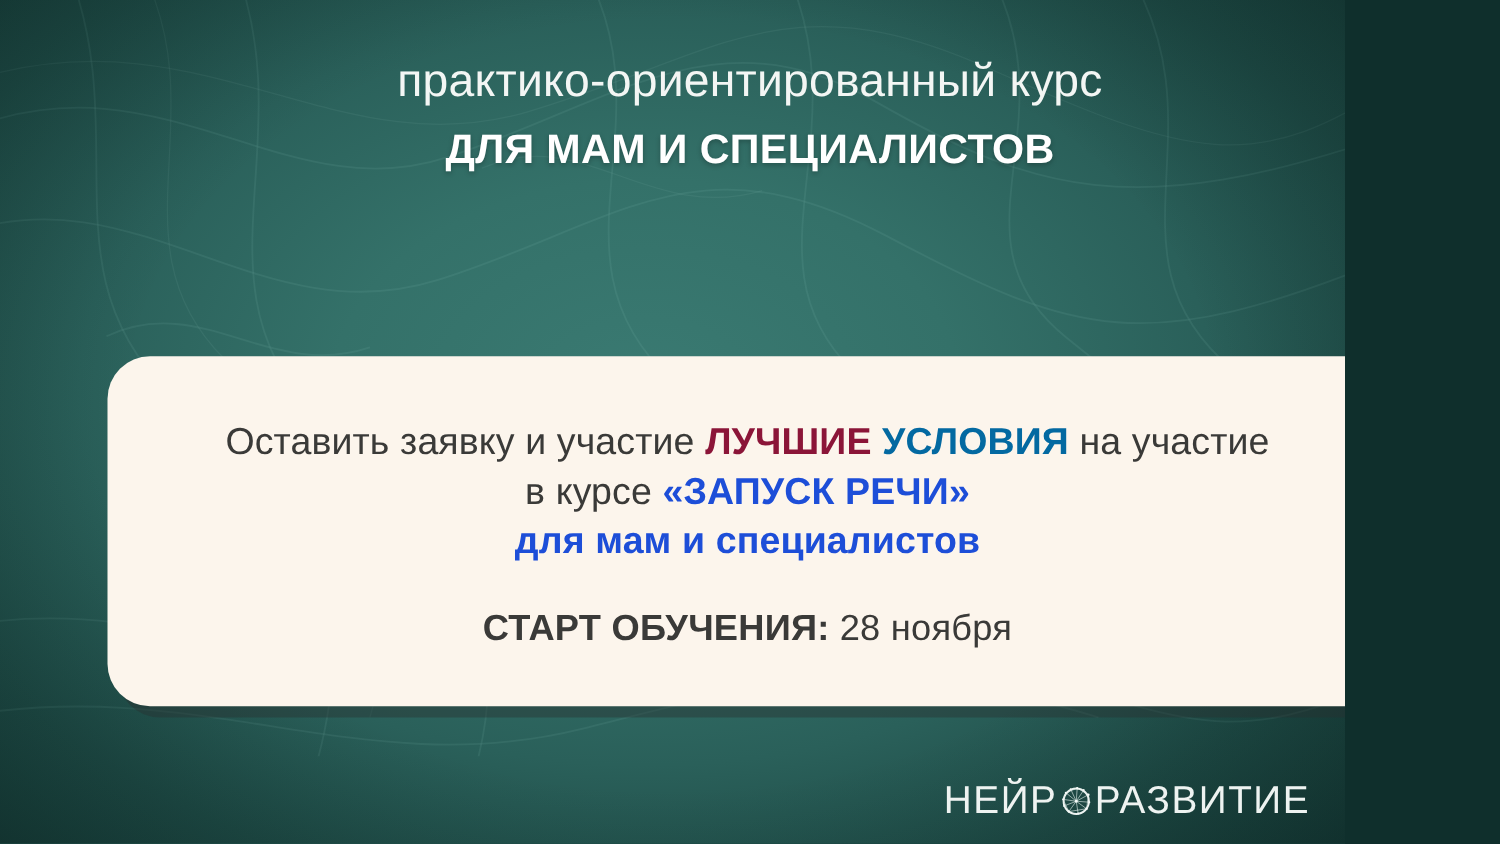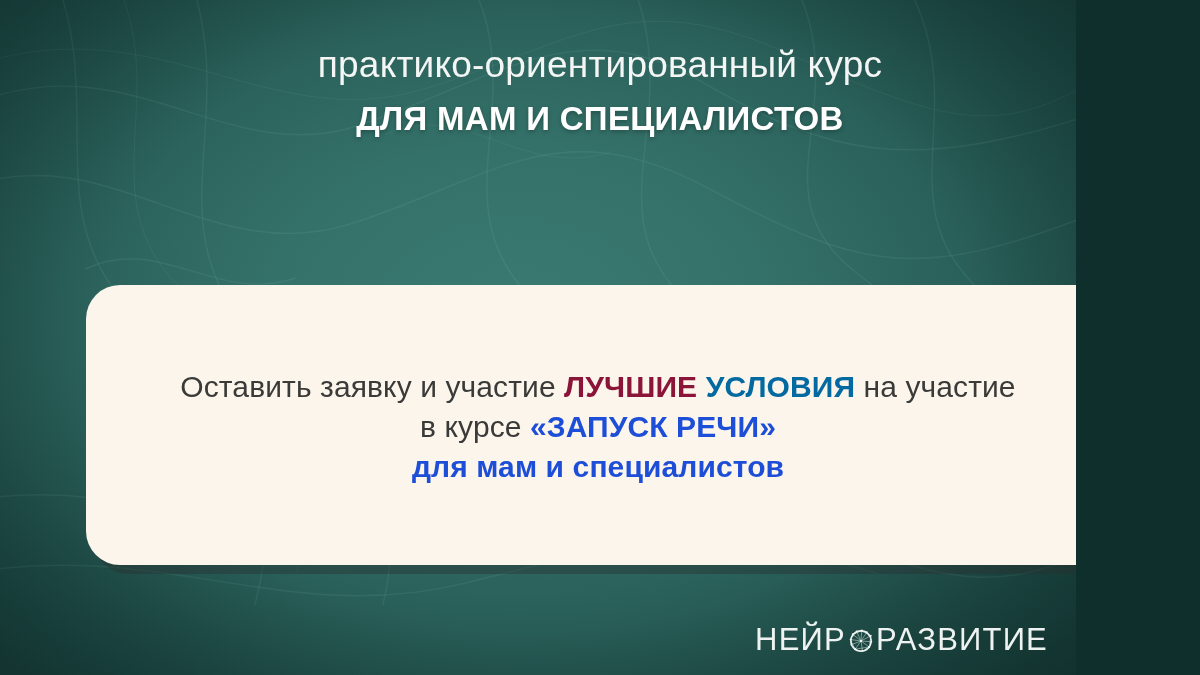"СТАРТ ОБУЧЕНИЯ: 28 ноября" div.start-row { html: none -> <div> <span>СТАРТ ОБУЧЕНИЯ:</span><span>28 ноября</span> </div> }
